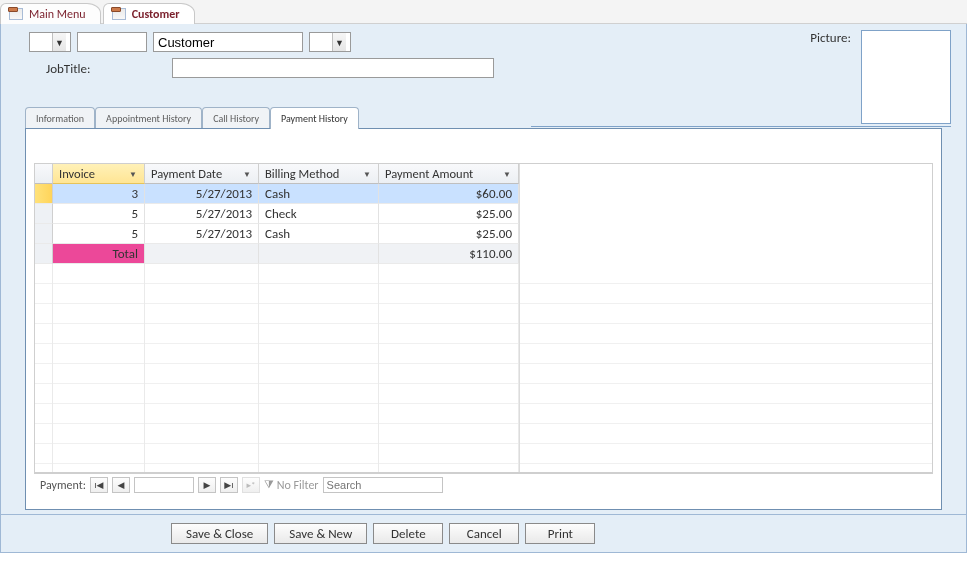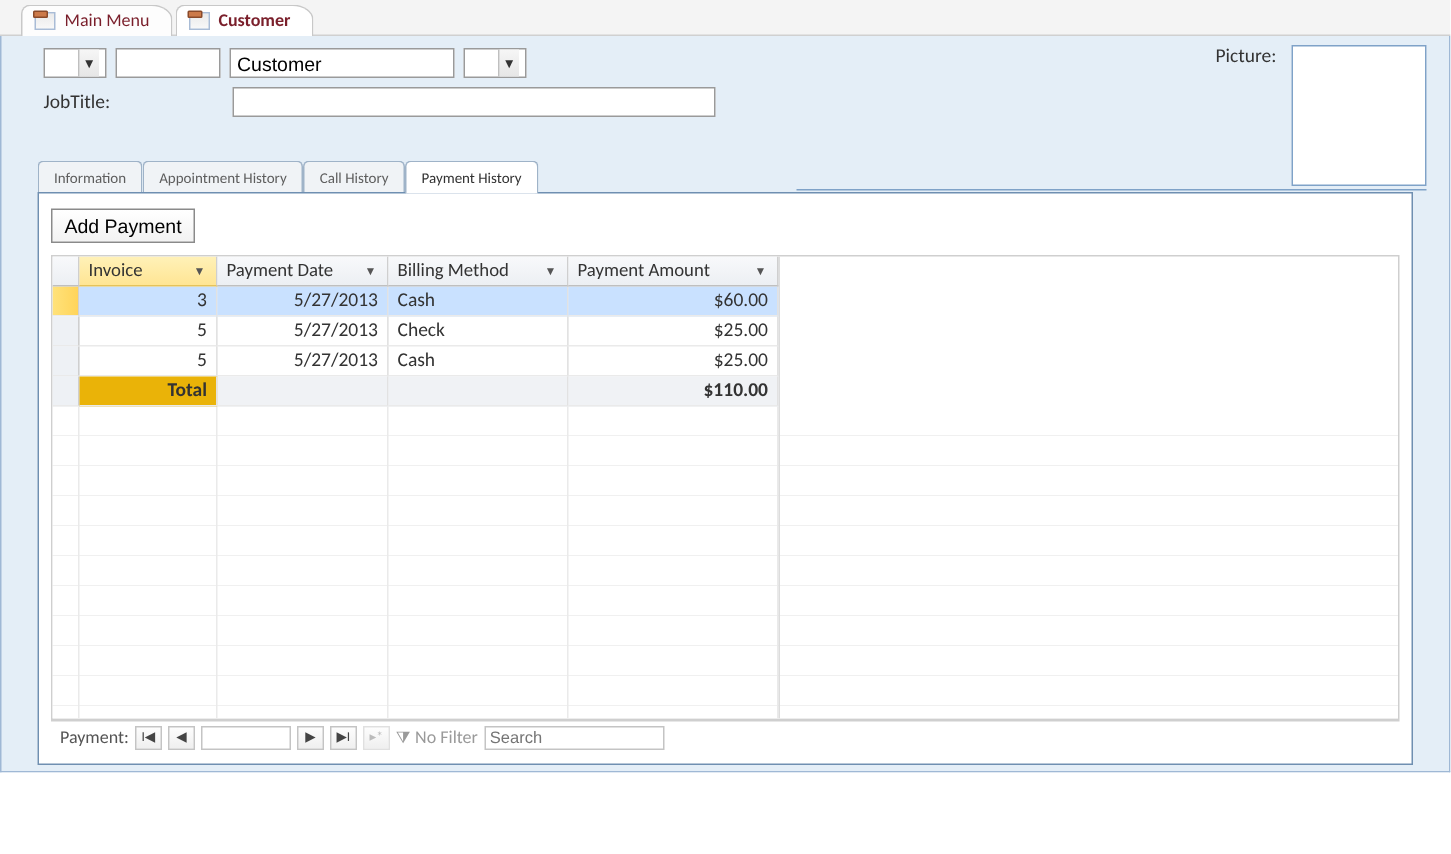"Main Menu" .app-tabs { padding-left: 14px -> 0 }
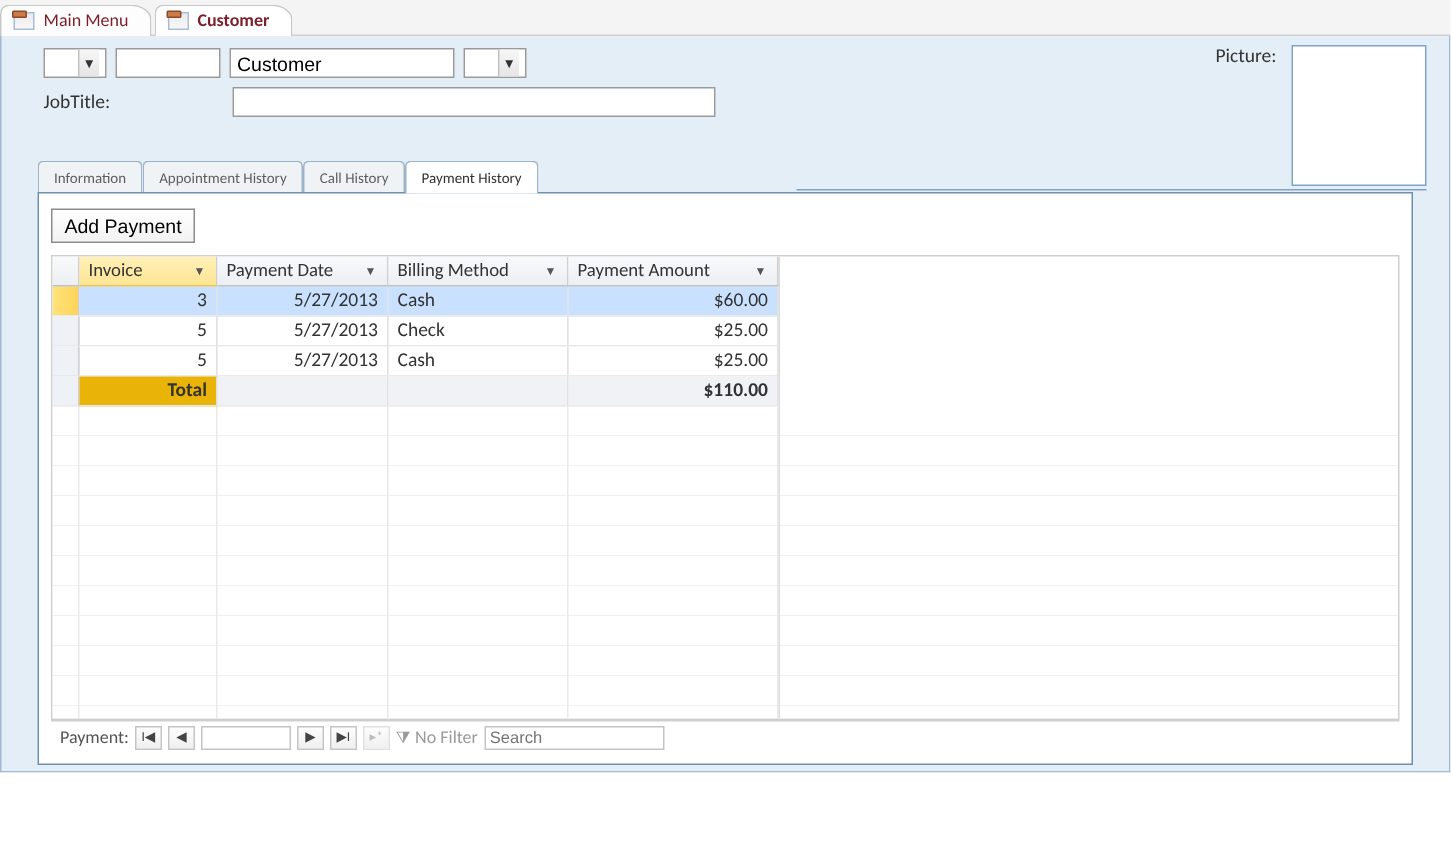"JobTitle:" div.form-row { margin-left: 4px -> 21px }
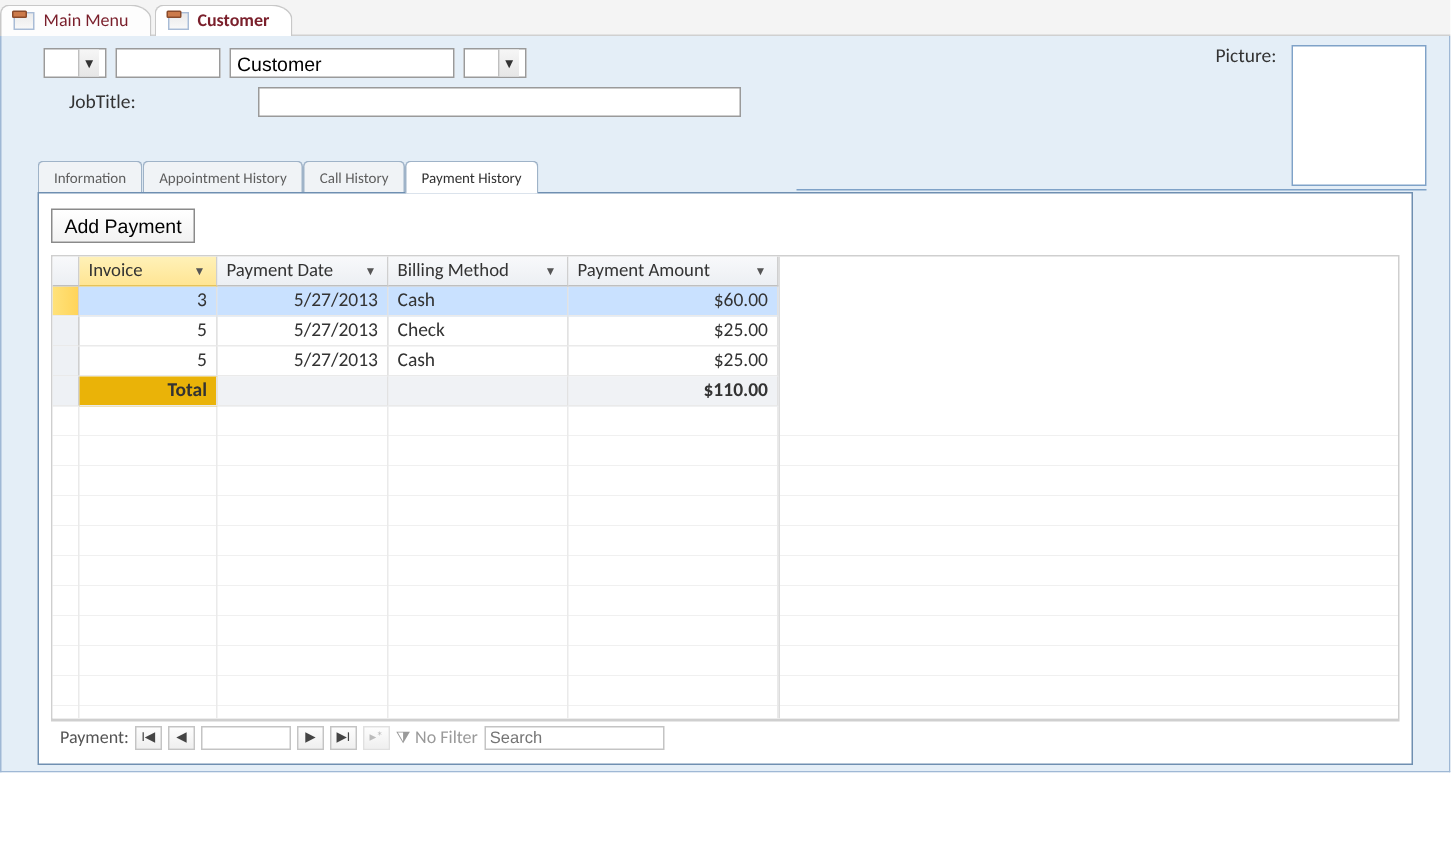"Add Payment" button.add-btn { html: <button>Add Payment</button> -> none }
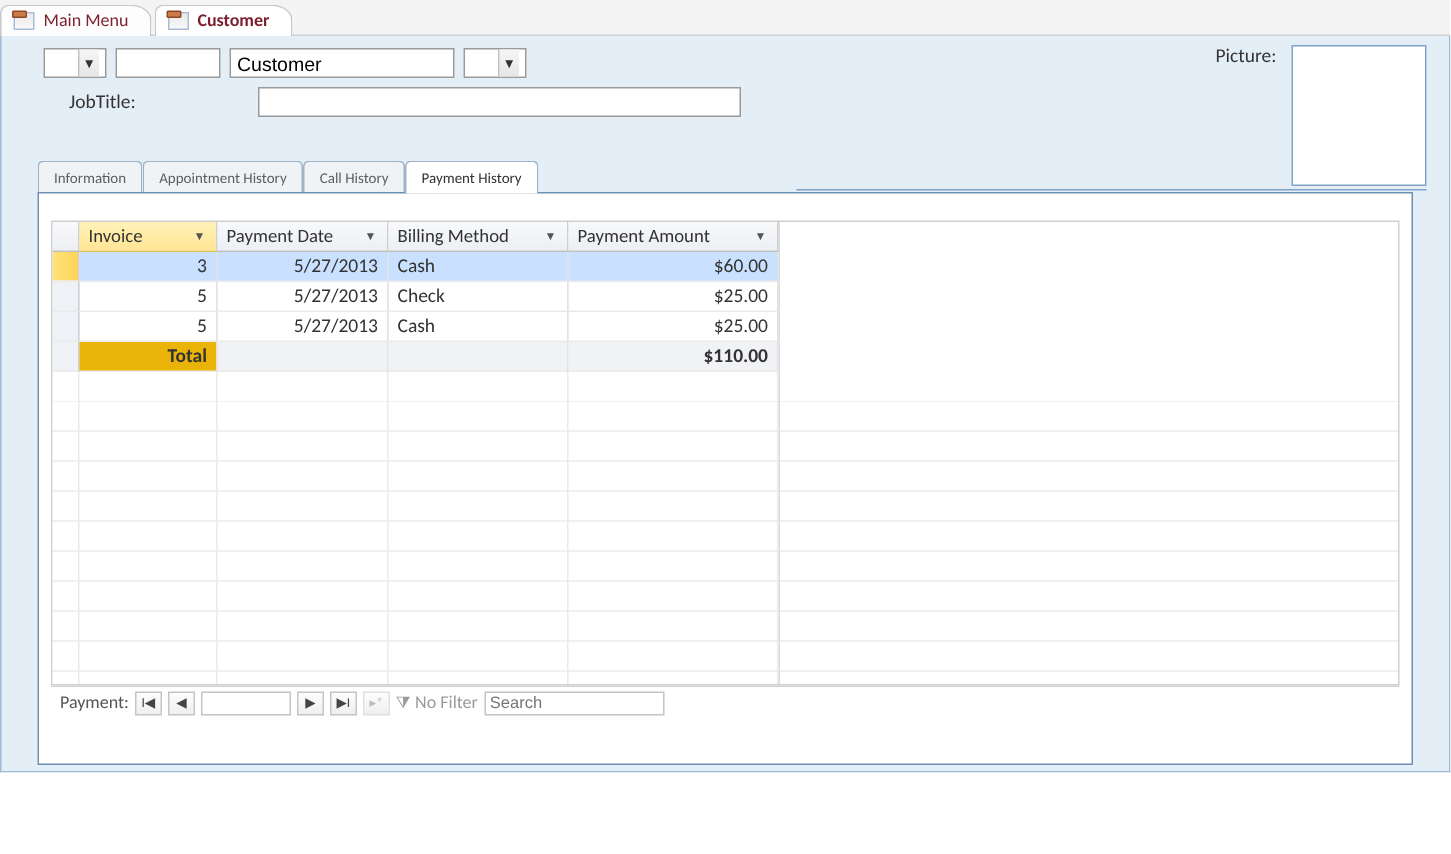"Invoice" .grid { margin-top: 8px -> 24px }
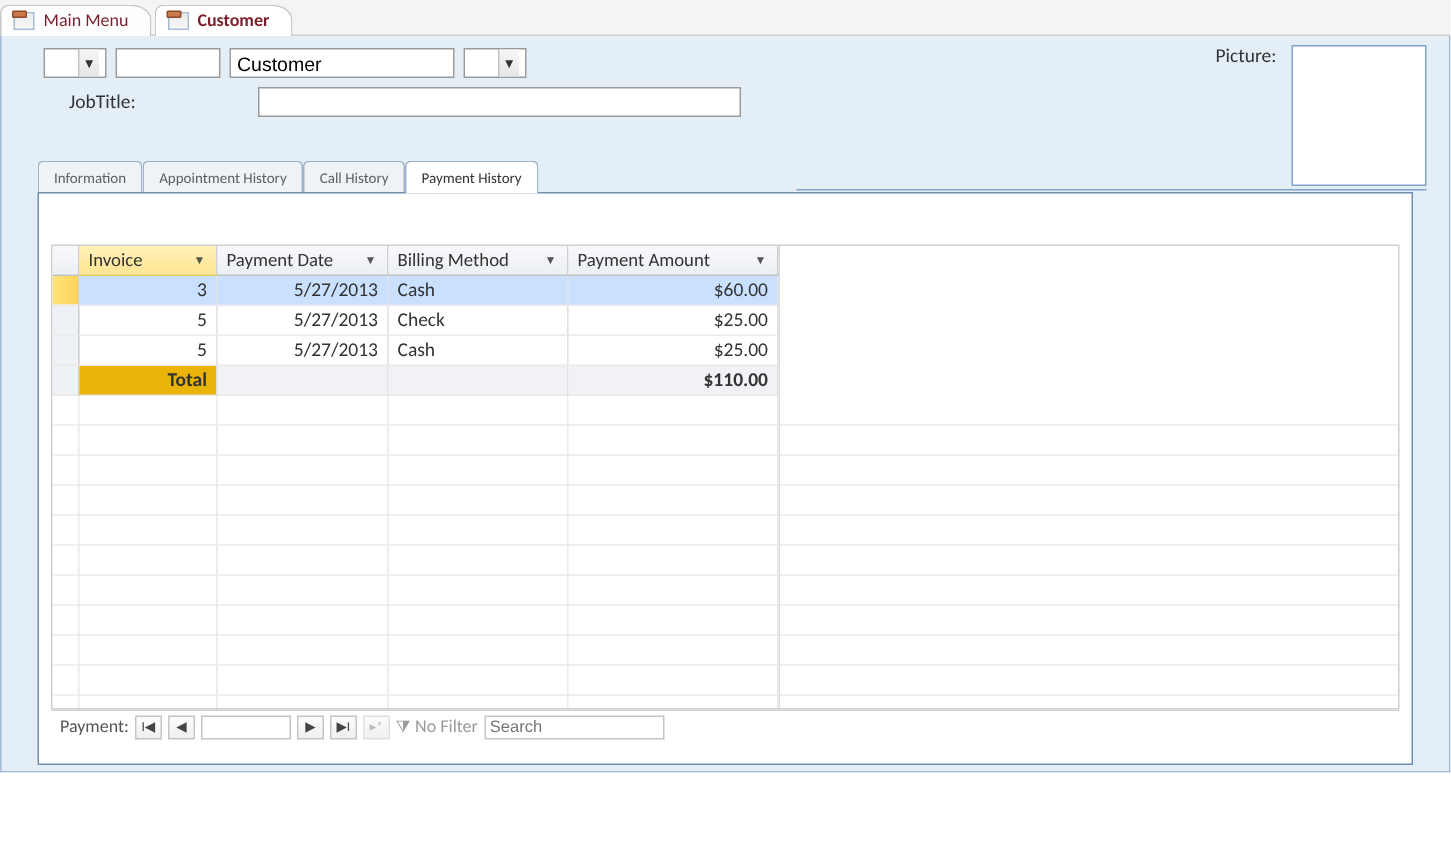"Total" div.gc { background: #eab308 -> #ec4899; font-weight: 700 -> 400 }
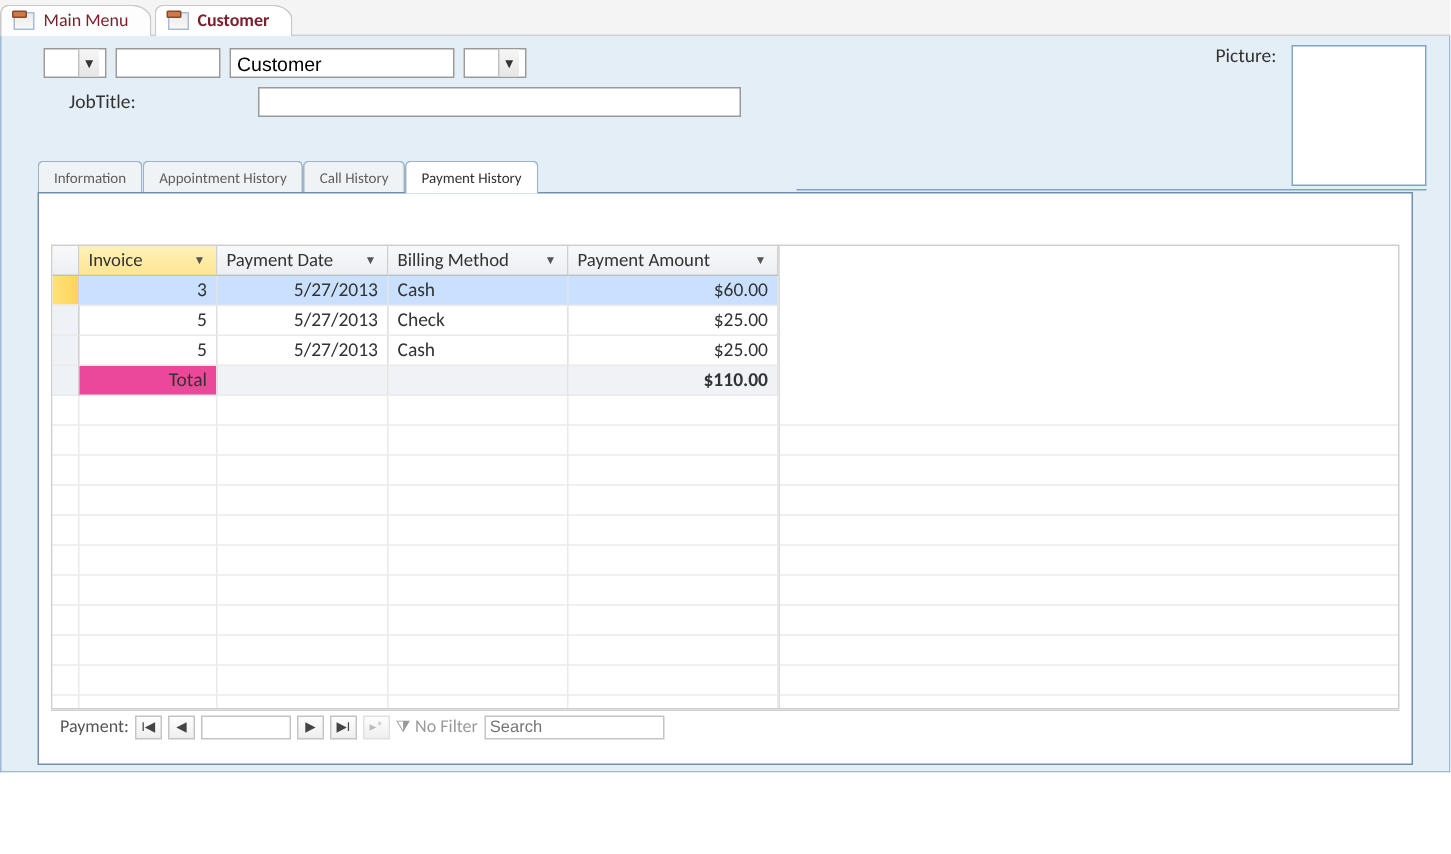"$110.00" div.gc { font-weight: 700 -> 400 }
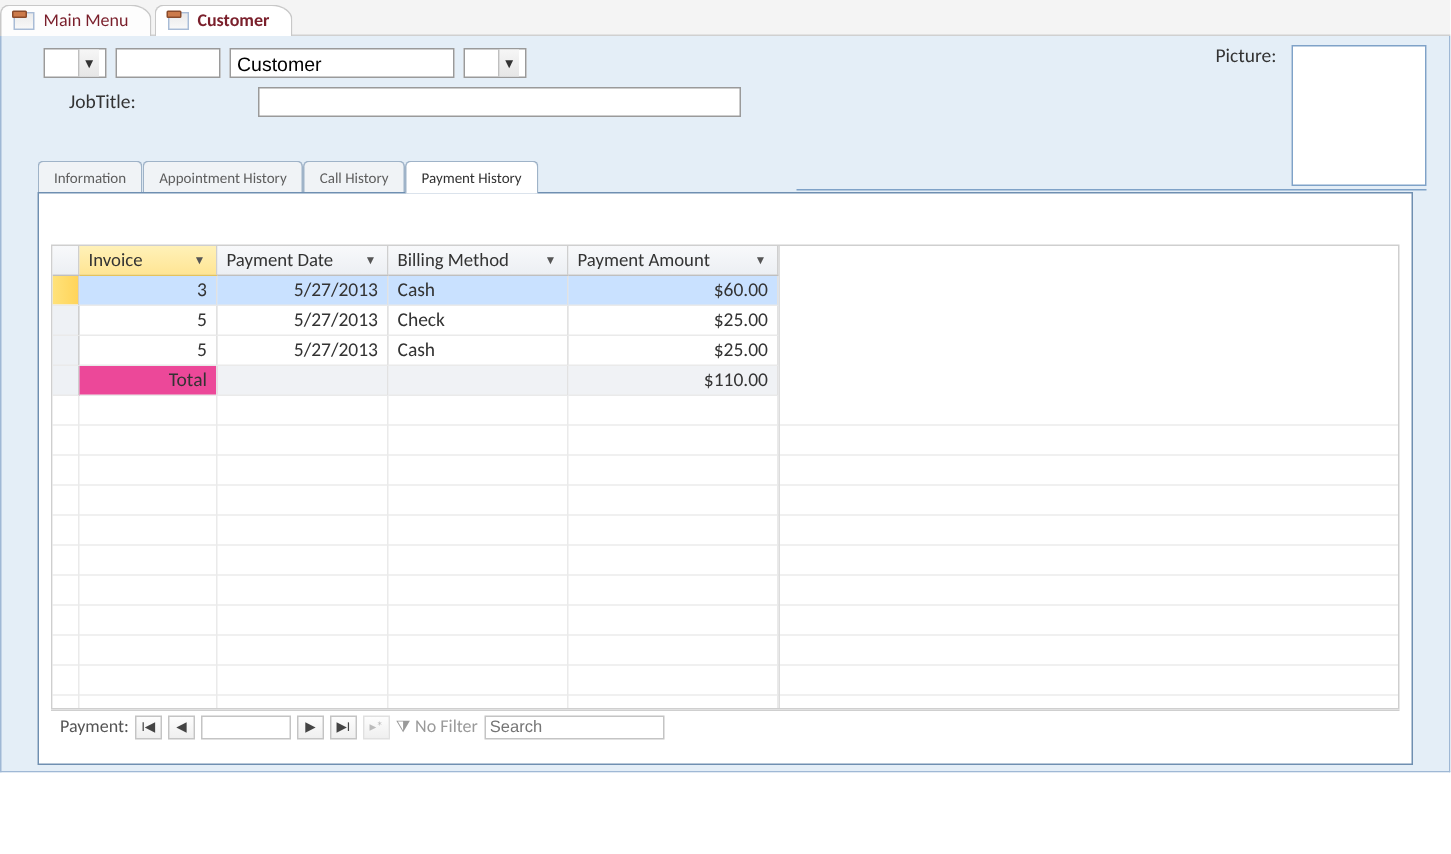"Save & Close" div.bottom-buttons { html: none -> <div> <div>Save &amp; Close</div> <div>Save &amp; New</div> <div>Delete</div> <div>Cancel</div> <div>Print</div> </div> }
